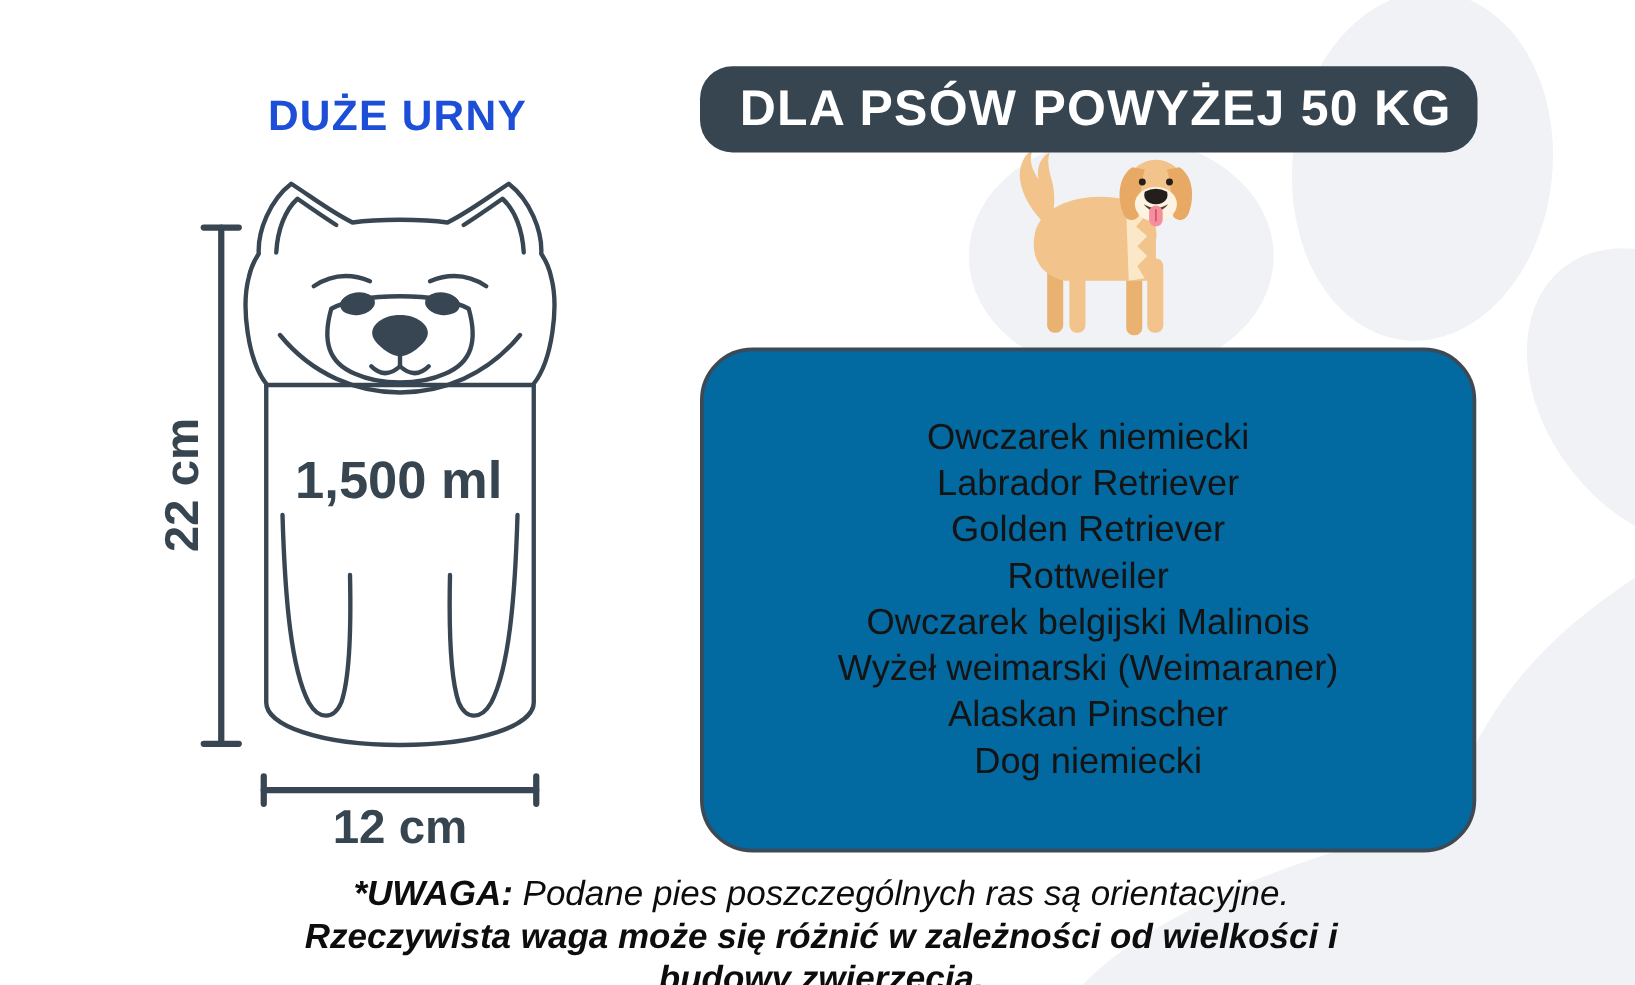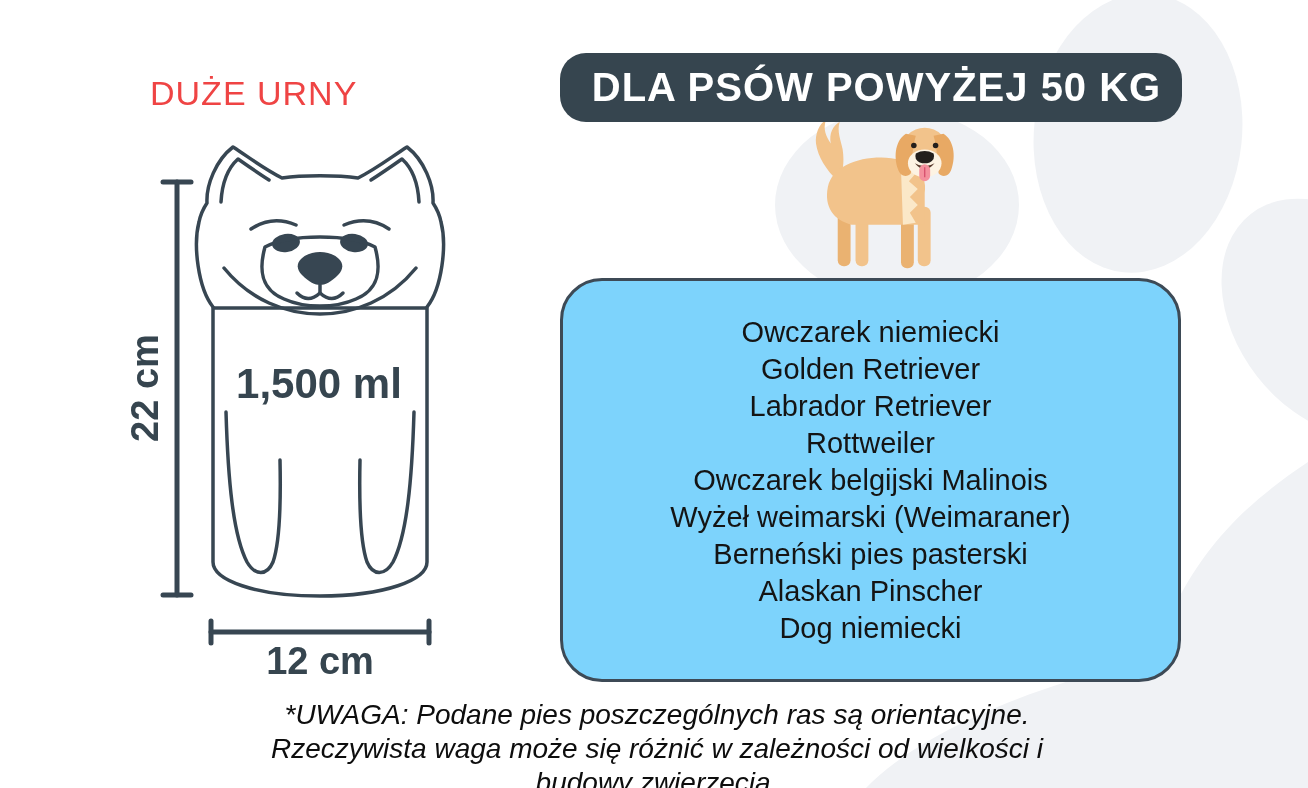"DUŻE URNY" .urn-title { color: #ef4444 -> #1d4ed8; font-weight: 400 -> 700; text-align: none -> center }
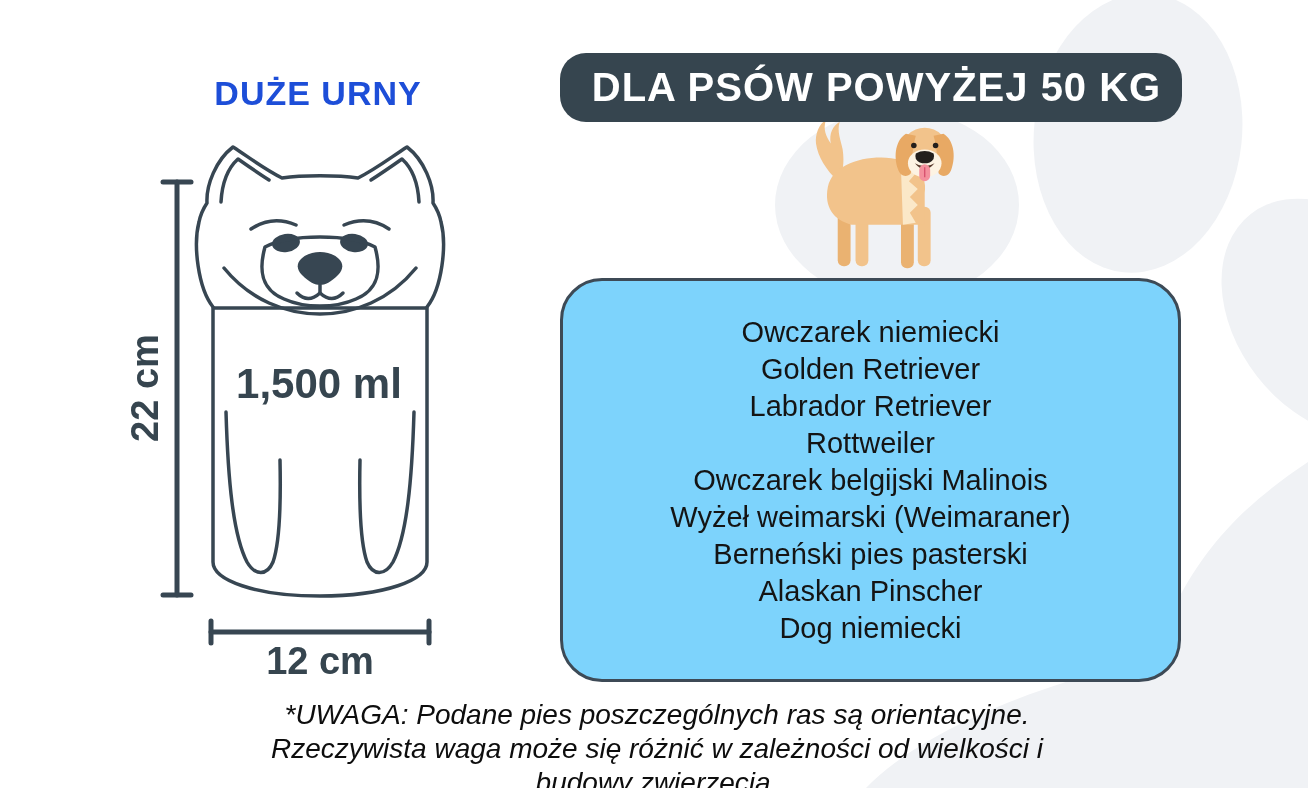"Owczarek niemiecki" .breed-box { background: #7dd3fc -> #0369a1 }
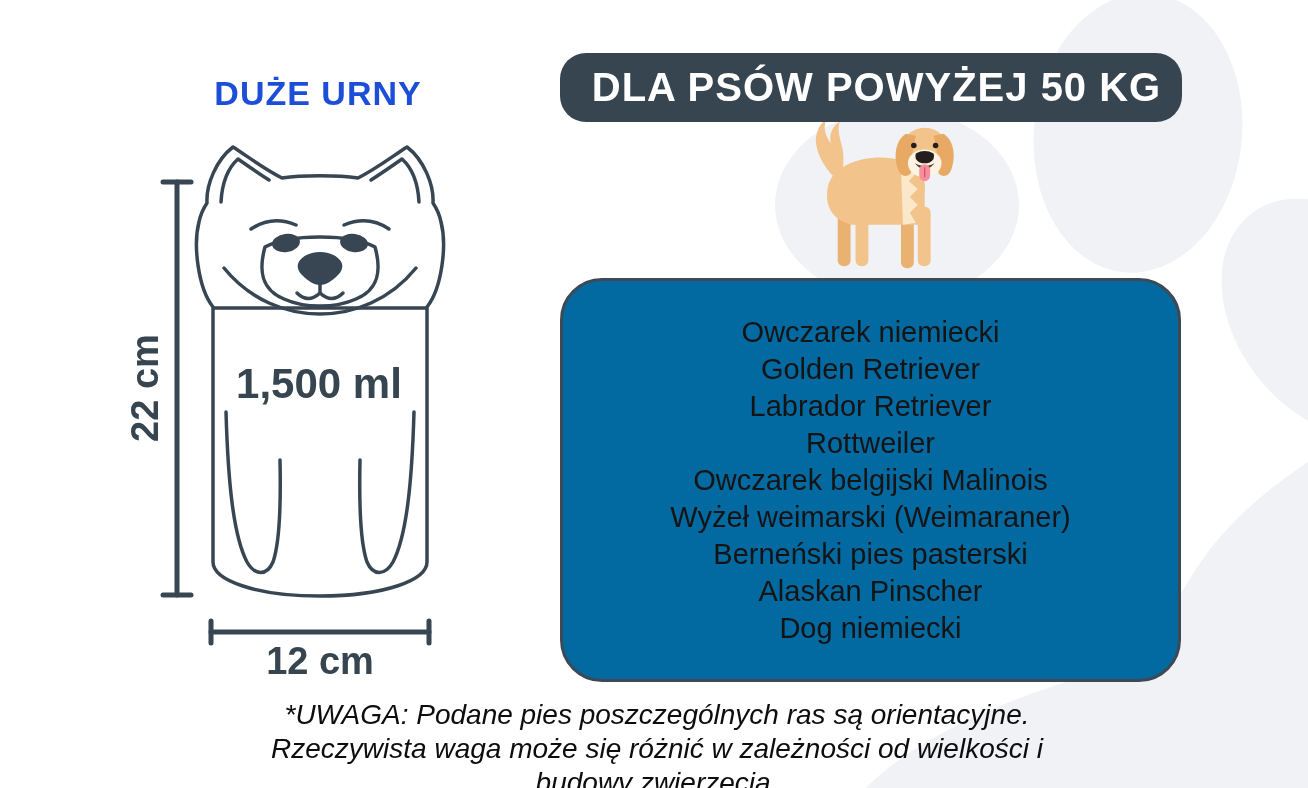"Golden Retriever" div.breed { order: before "Labrador Retriever" -> after "Labrador Retriever" }
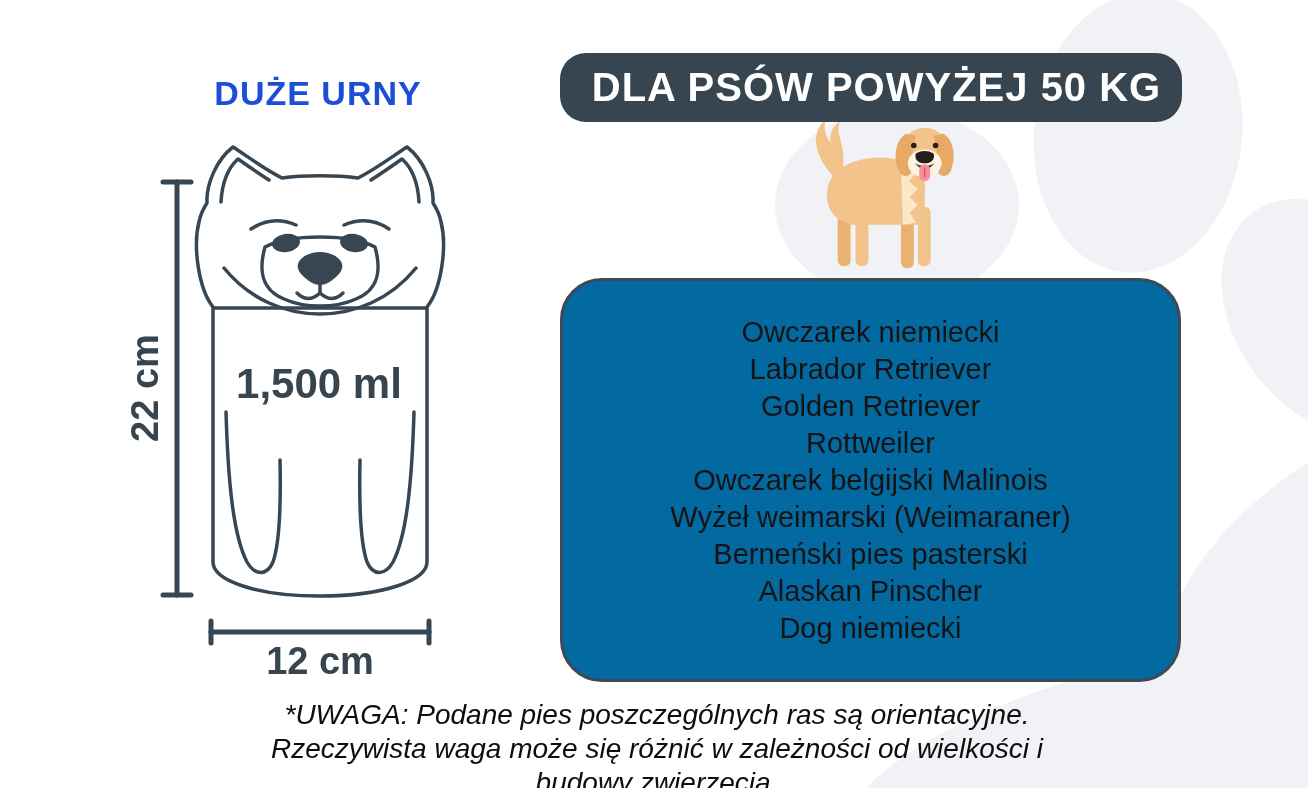"Berneński pies pasterski" div.breed { html: <div>Berneński pies pasterski</div> -> none }
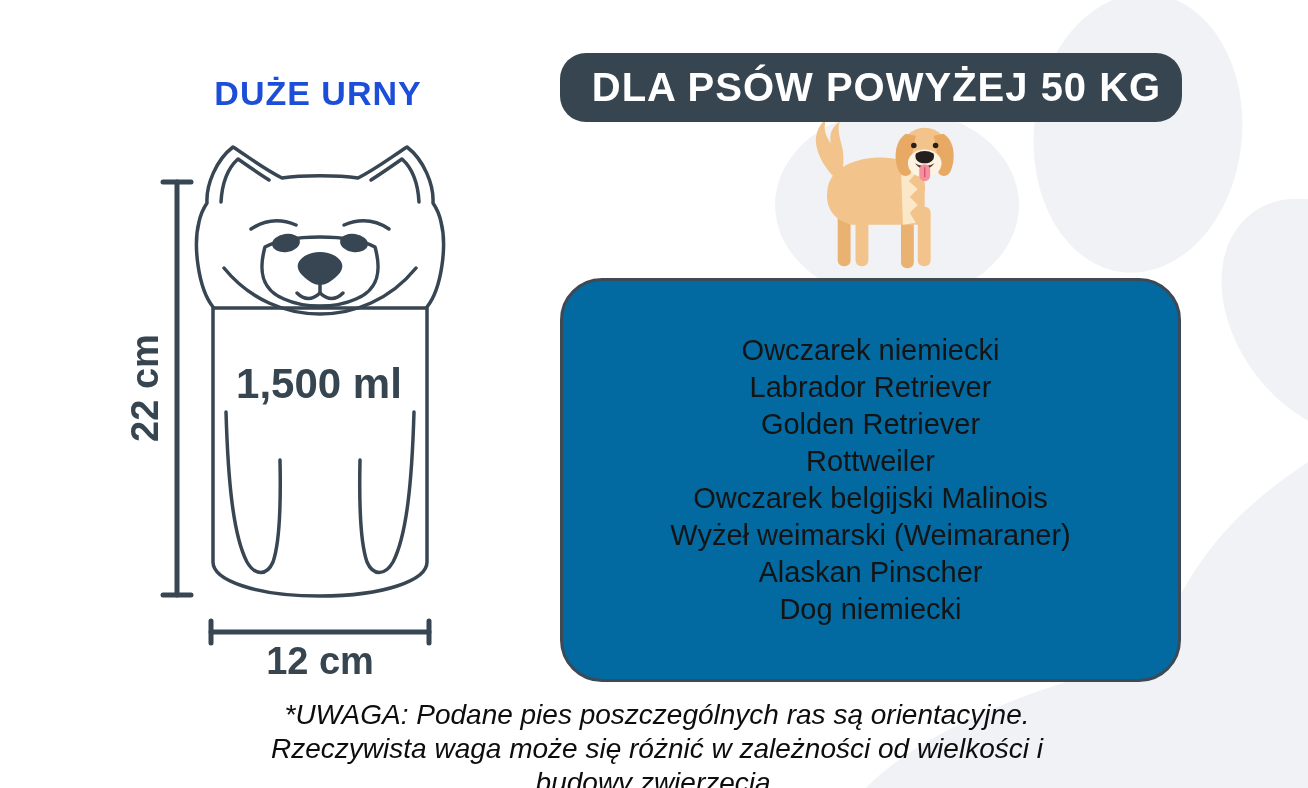"*UWAGA:" .note .b { font-weight: normal -> bold }
